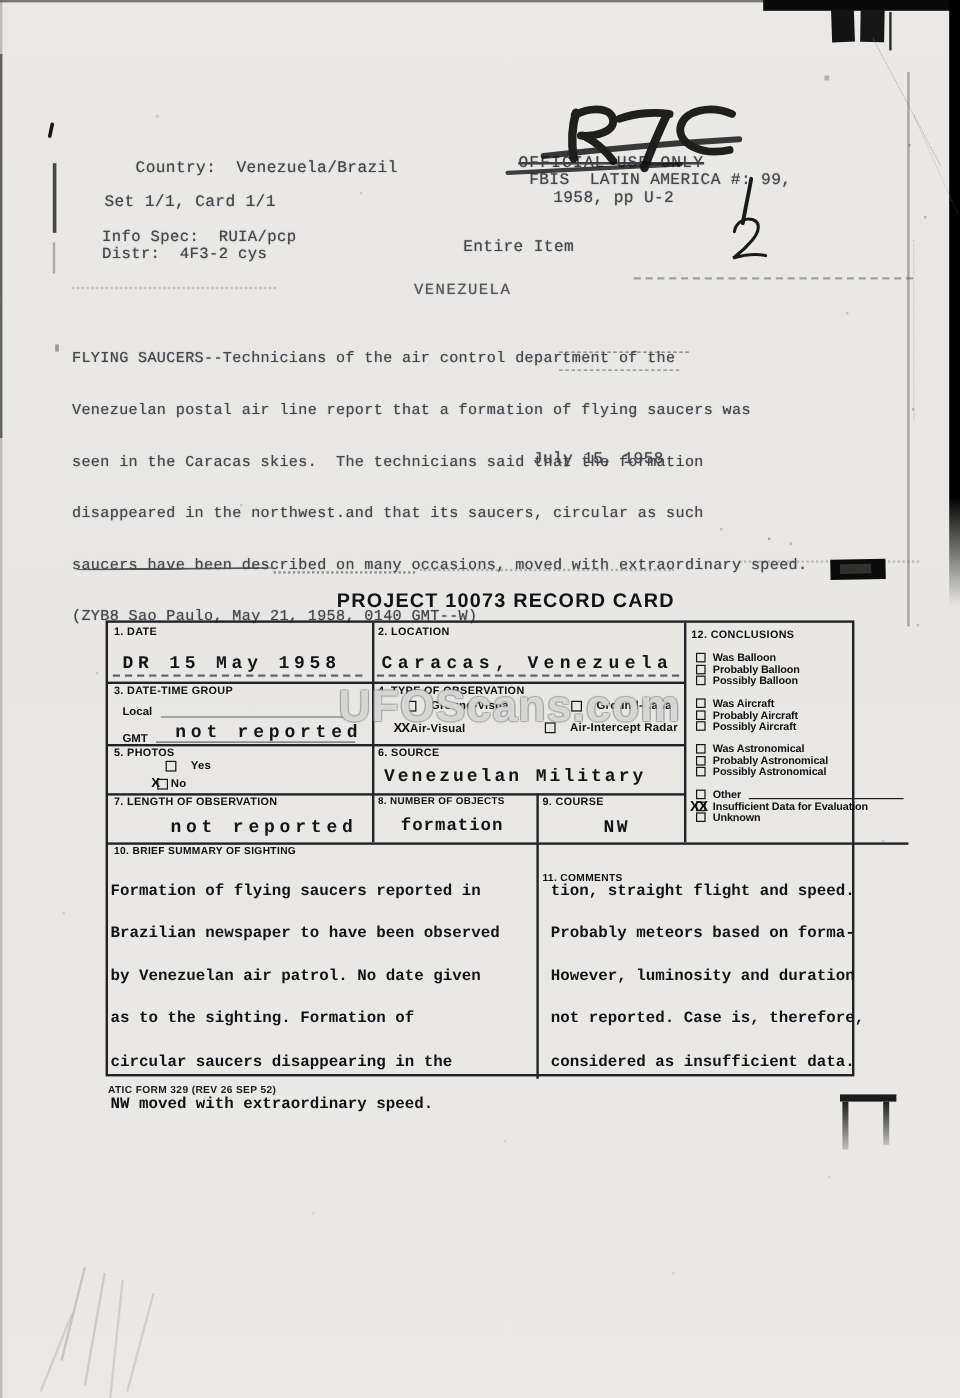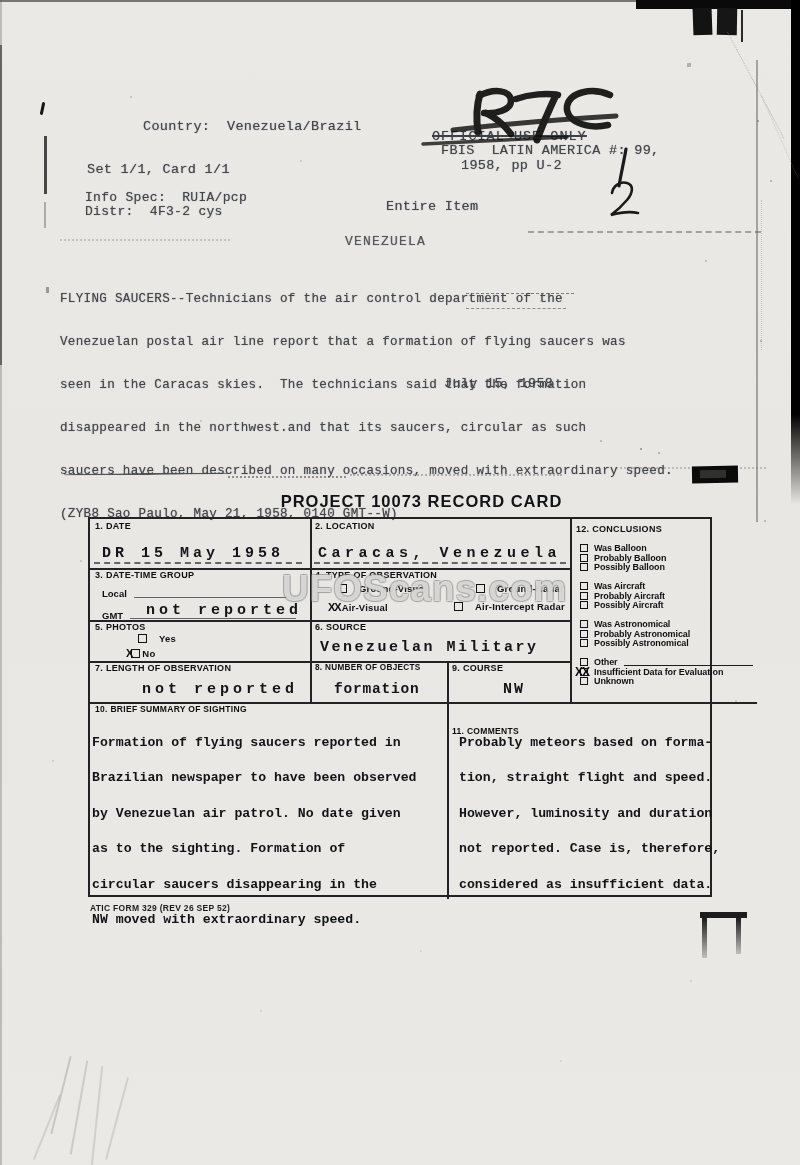"Country: Venezuela/Brazil" div.typed { margin-left: 30px -> none; top: 119px -> 133px }
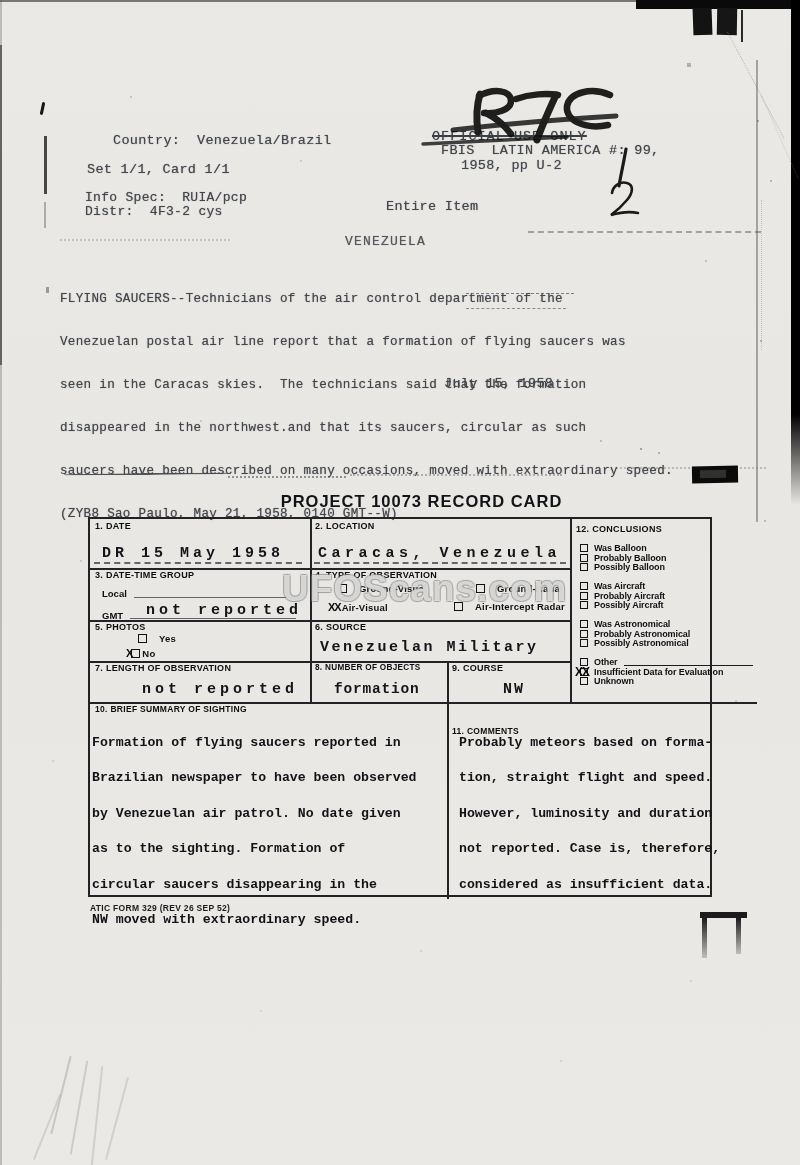"Probably meteors based on forma-" div { order: before "tion, straight flight and speed." -> after "tion, straight flight and speed." }
